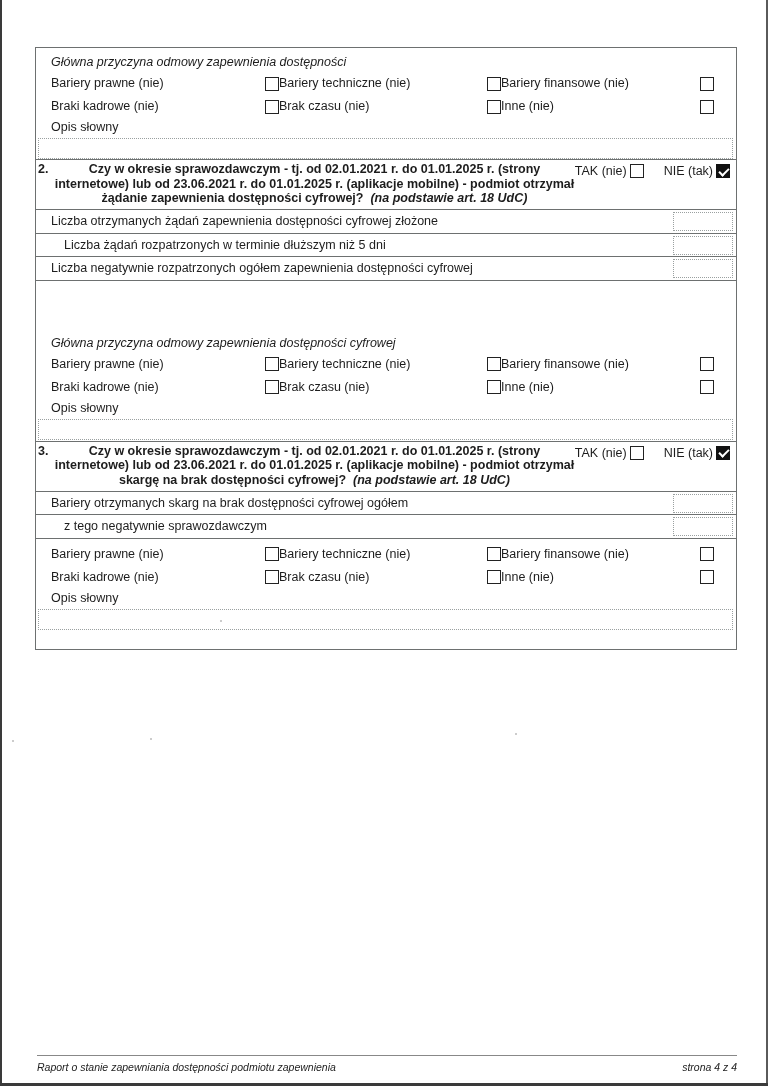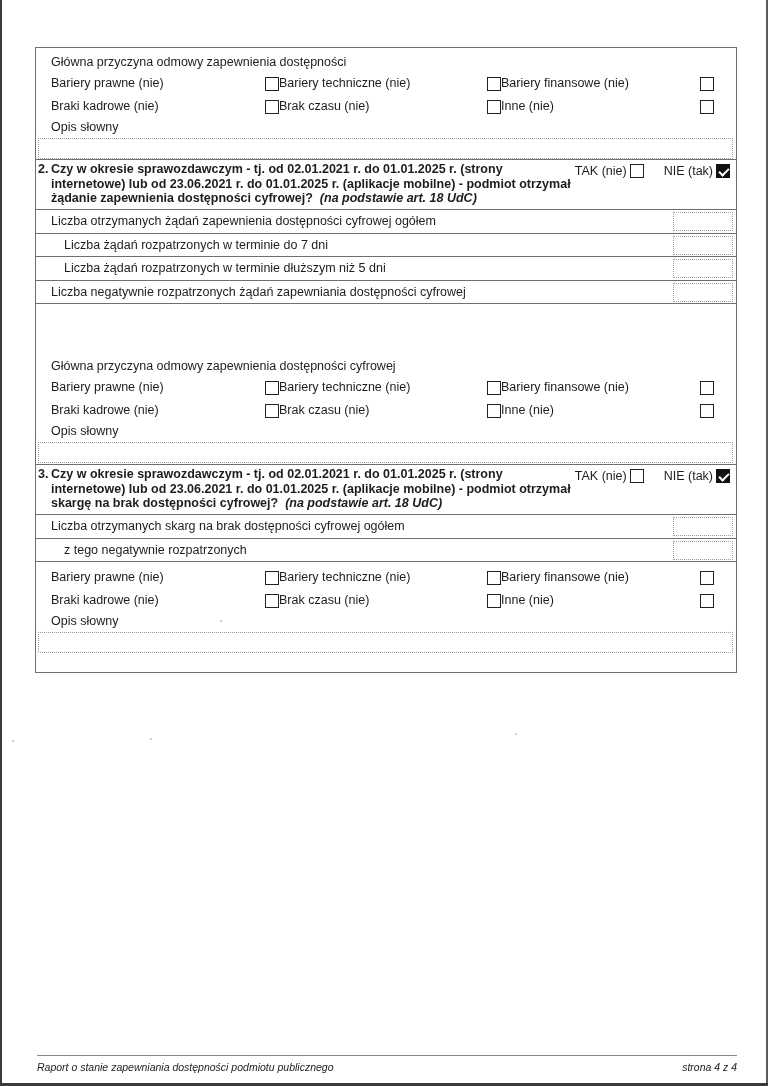"Główna przyczyna odmowy zapewnienia" .reason-title { font-style: none -> italic }
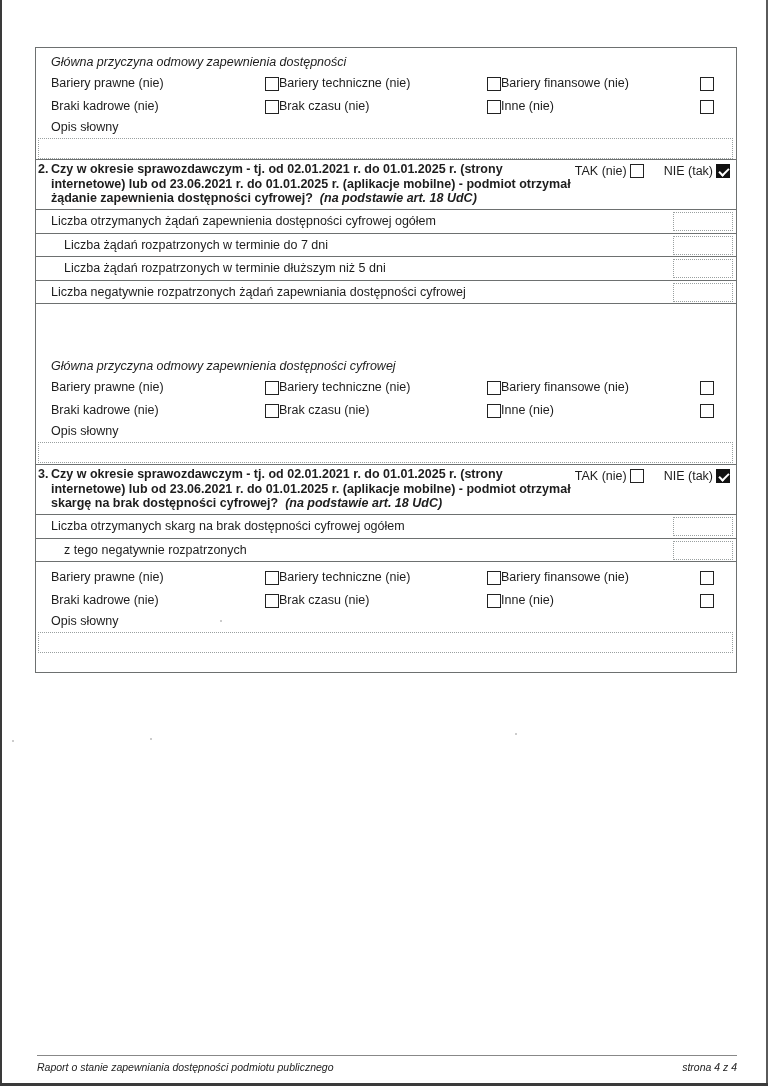"Czy w okresie sprawozdawczym -" .question .text { text-align: none -> center }
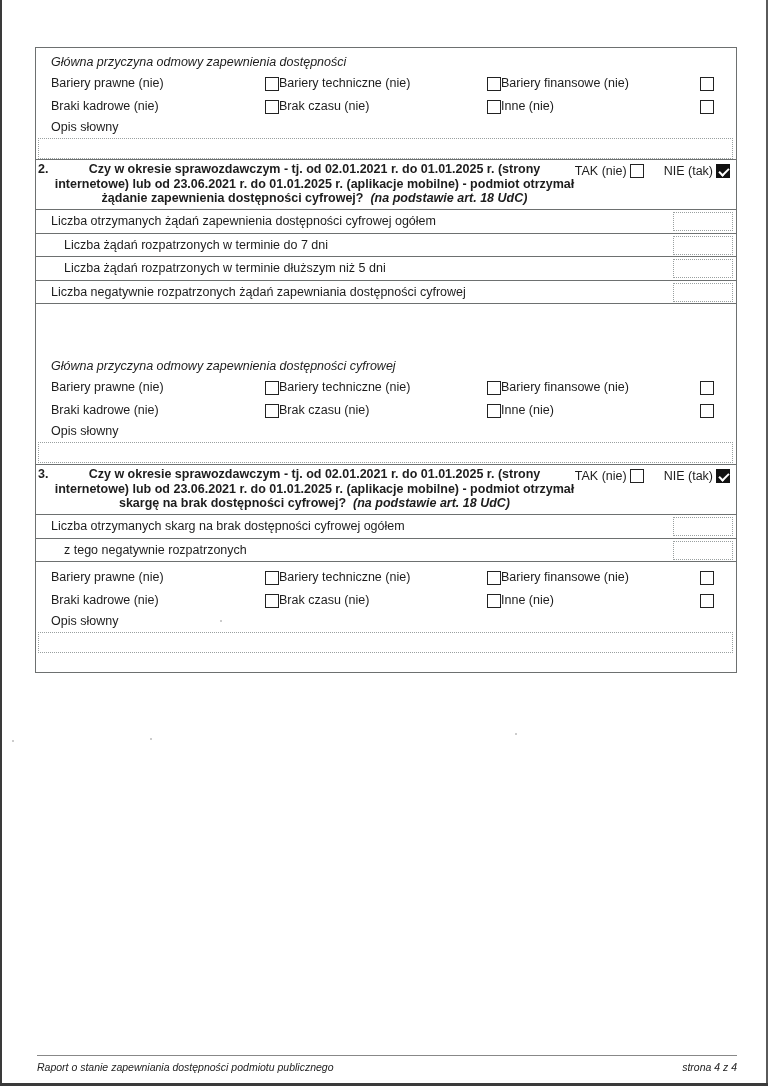"Liczba otrzymanych żądań zapewnienia" span { text: ogółem -> złożone }
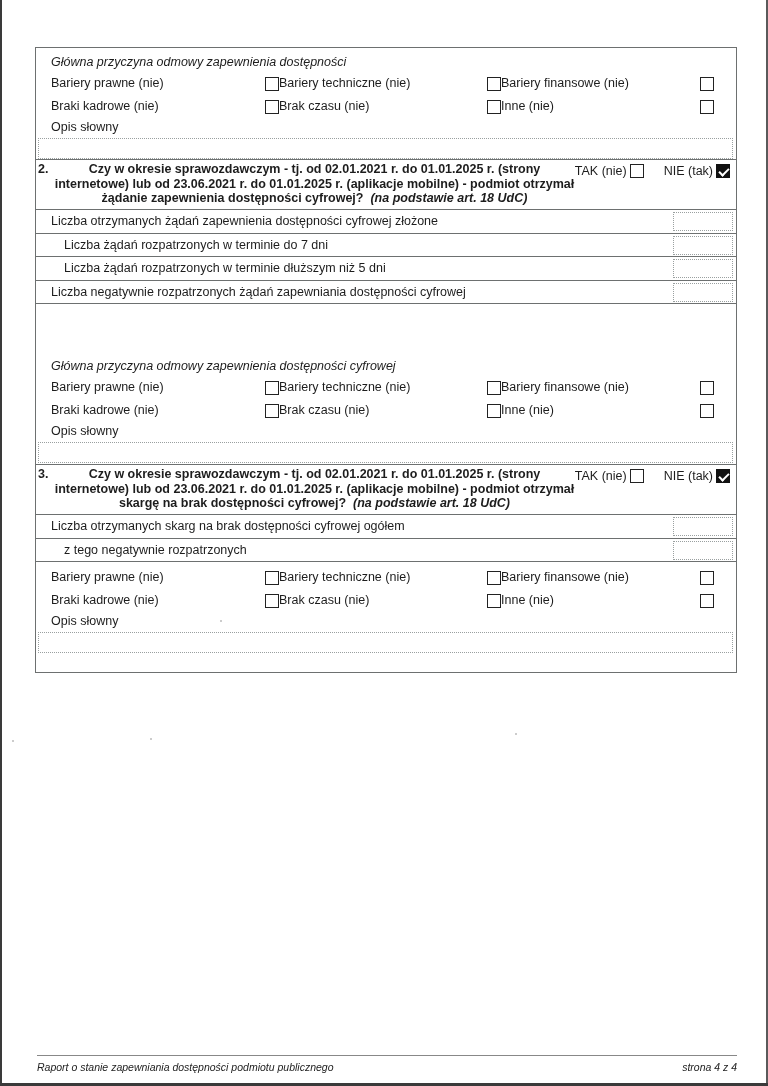"Liczba żądań rozpatrzonych w terminie do" div.row { html: <div> <span>Liczba żądań rozpatrzonych w terminie do 7 dni</span> <div></div> </div> -> none }
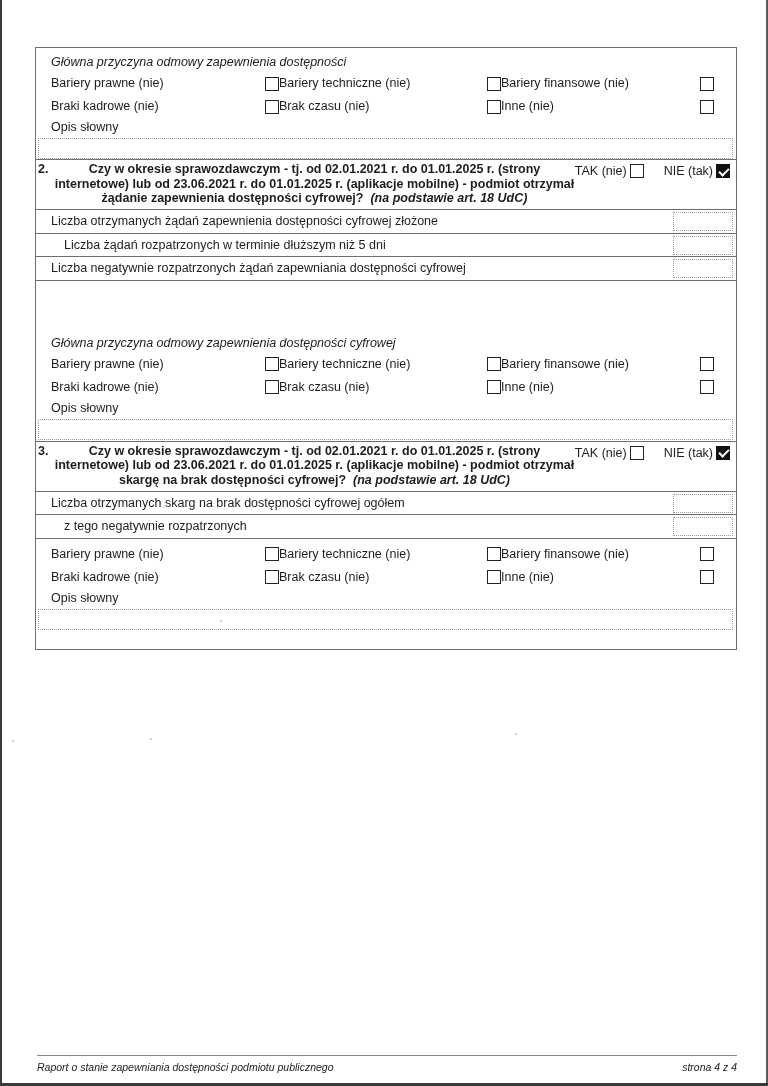"Liczba negatywnie rozpatrzonych żądań" span { text: żądań zapewniania -> ogółem zapewnienia }
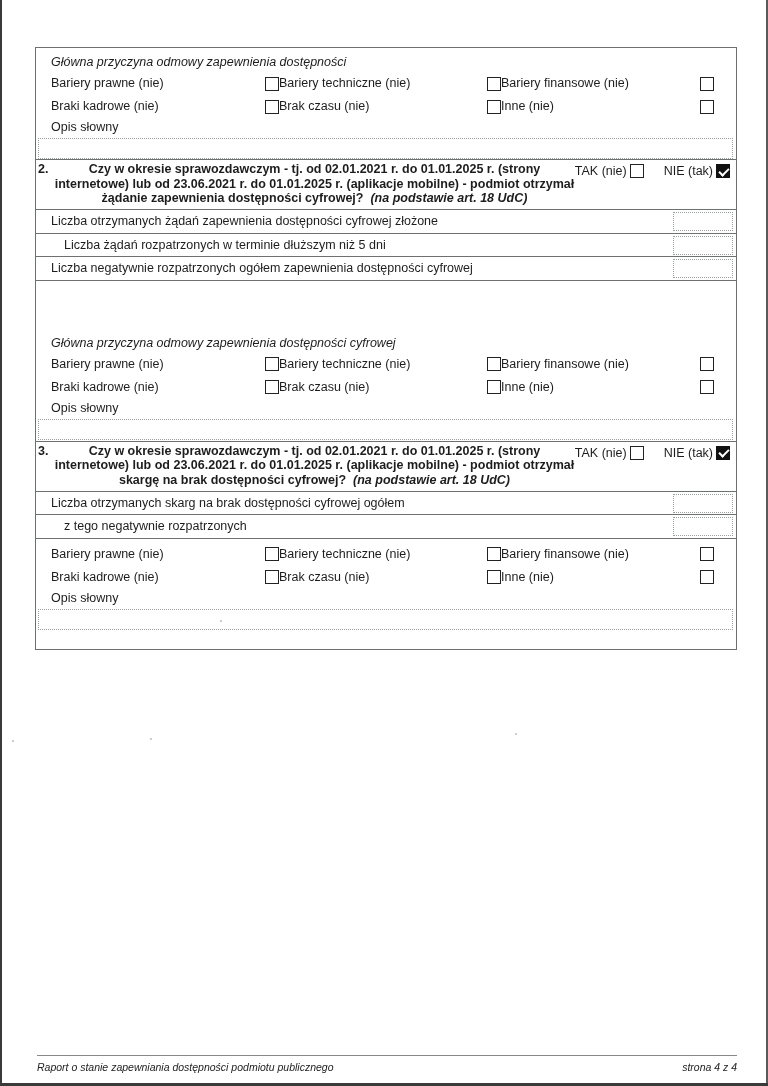"Liczba otrzymanych skarg na brak" span { text: Liczba -> Bariery }
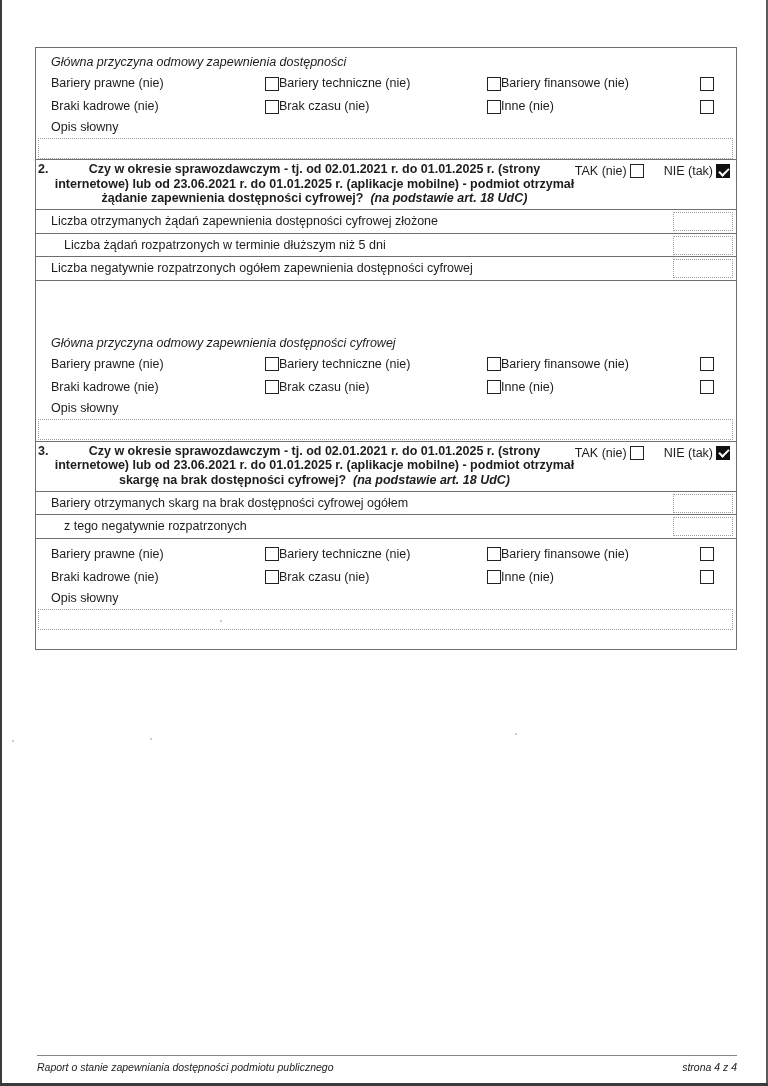"z tego negatywnie rozpatrzonych" span { text: rozpatrzonych -> sprawozdawczym }
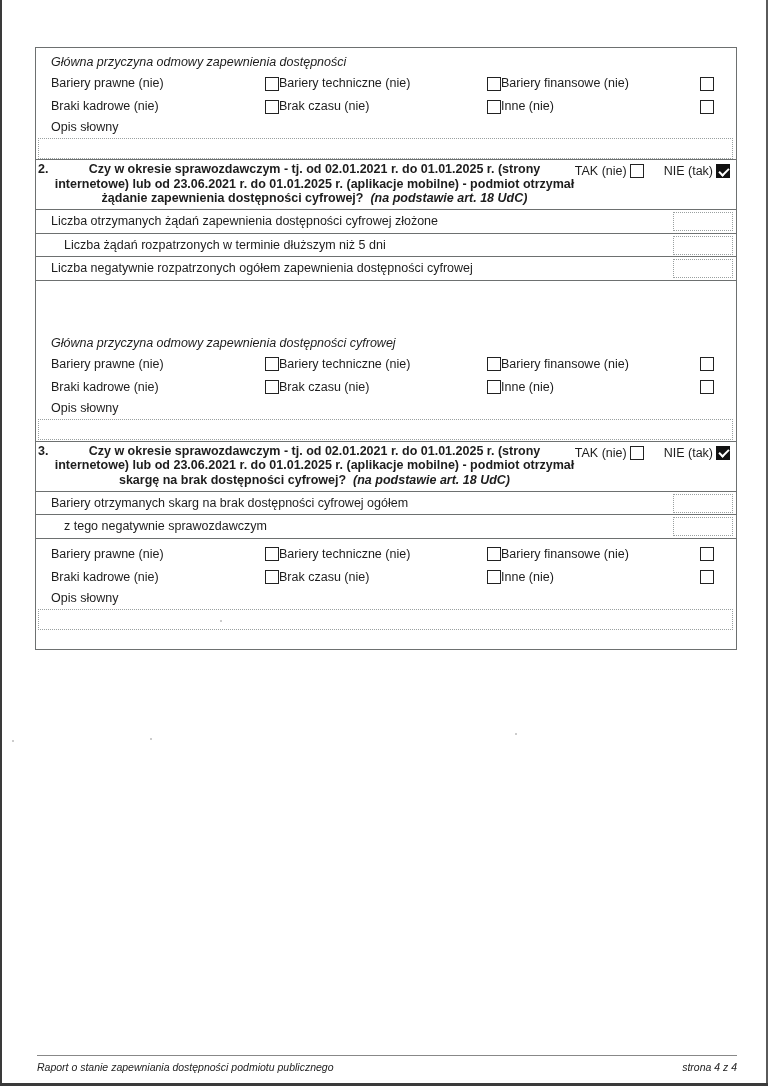"Raport o stanie zapewniania dostępności" span { text: publicznego -> zapewnienia }
